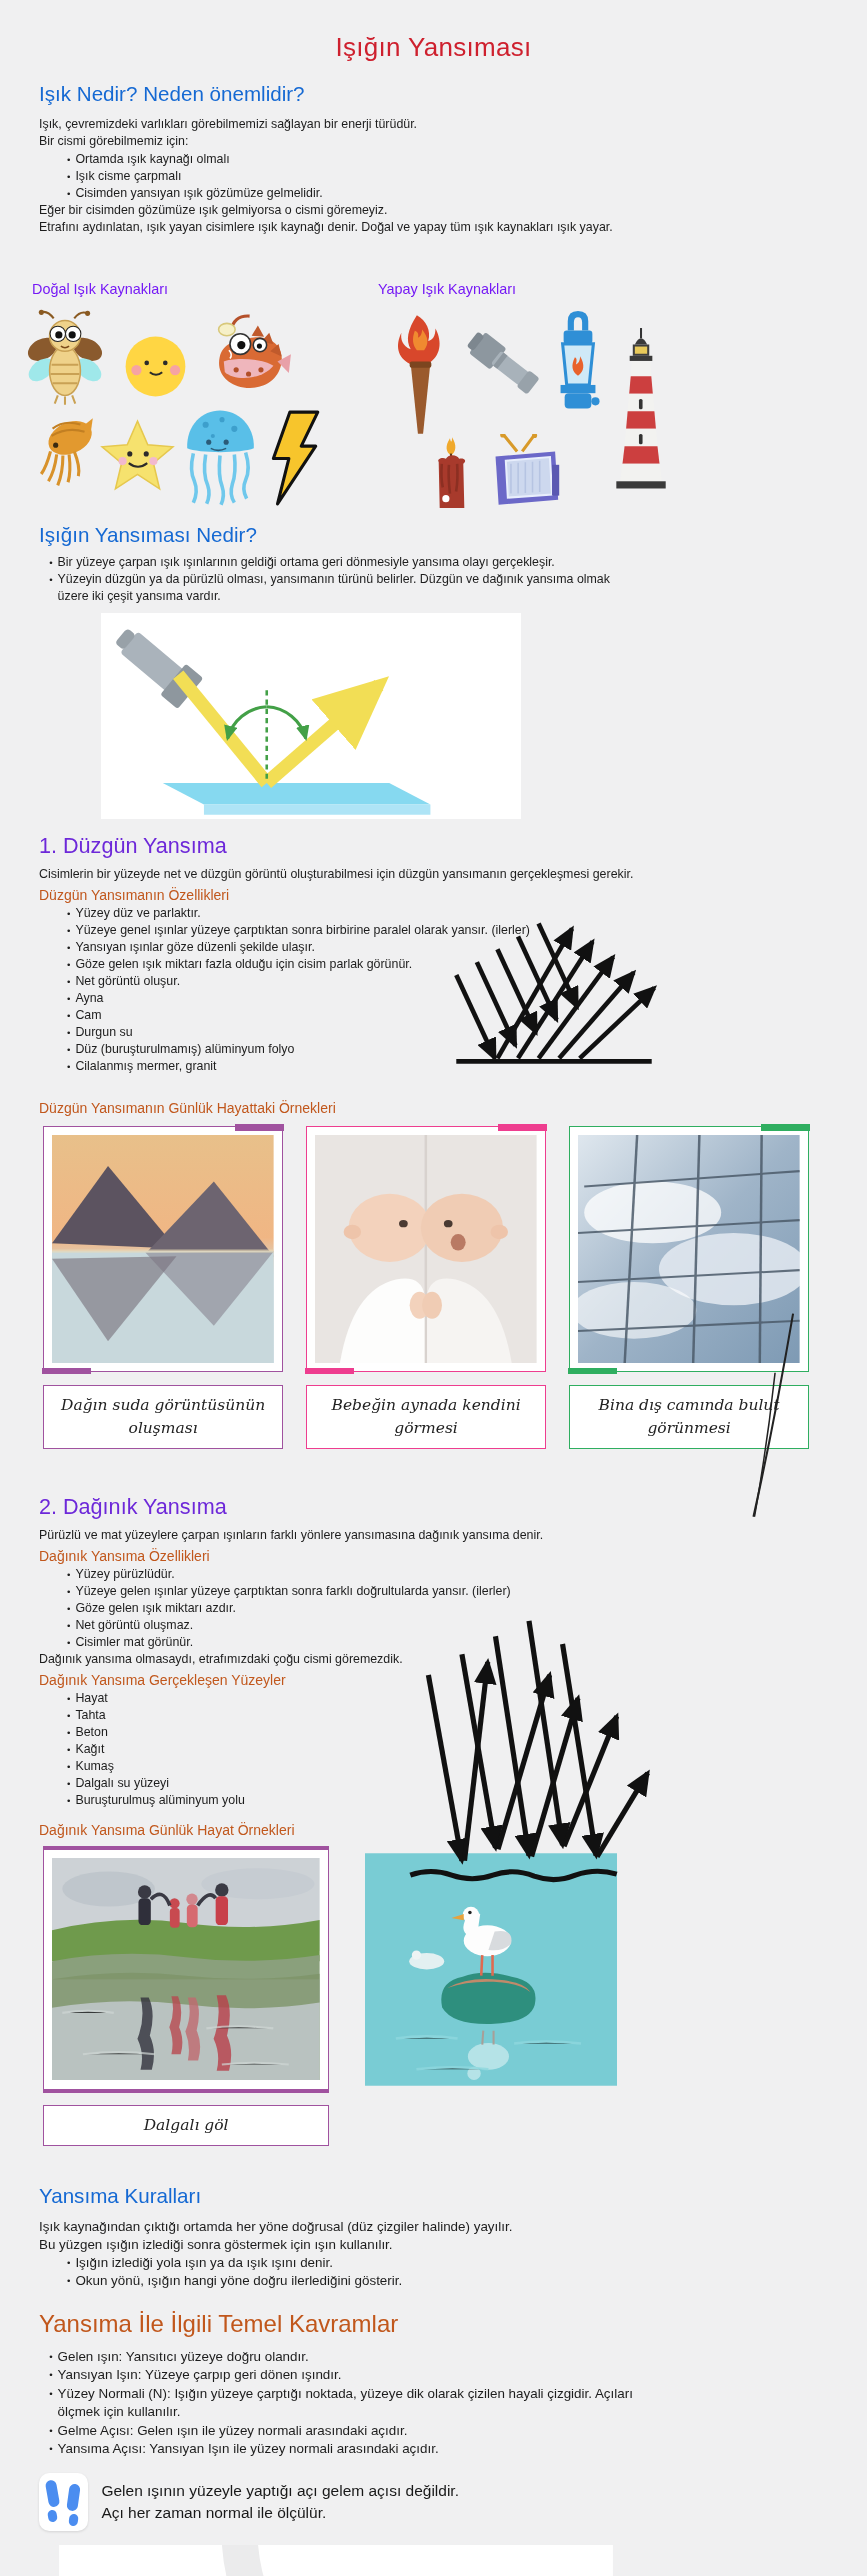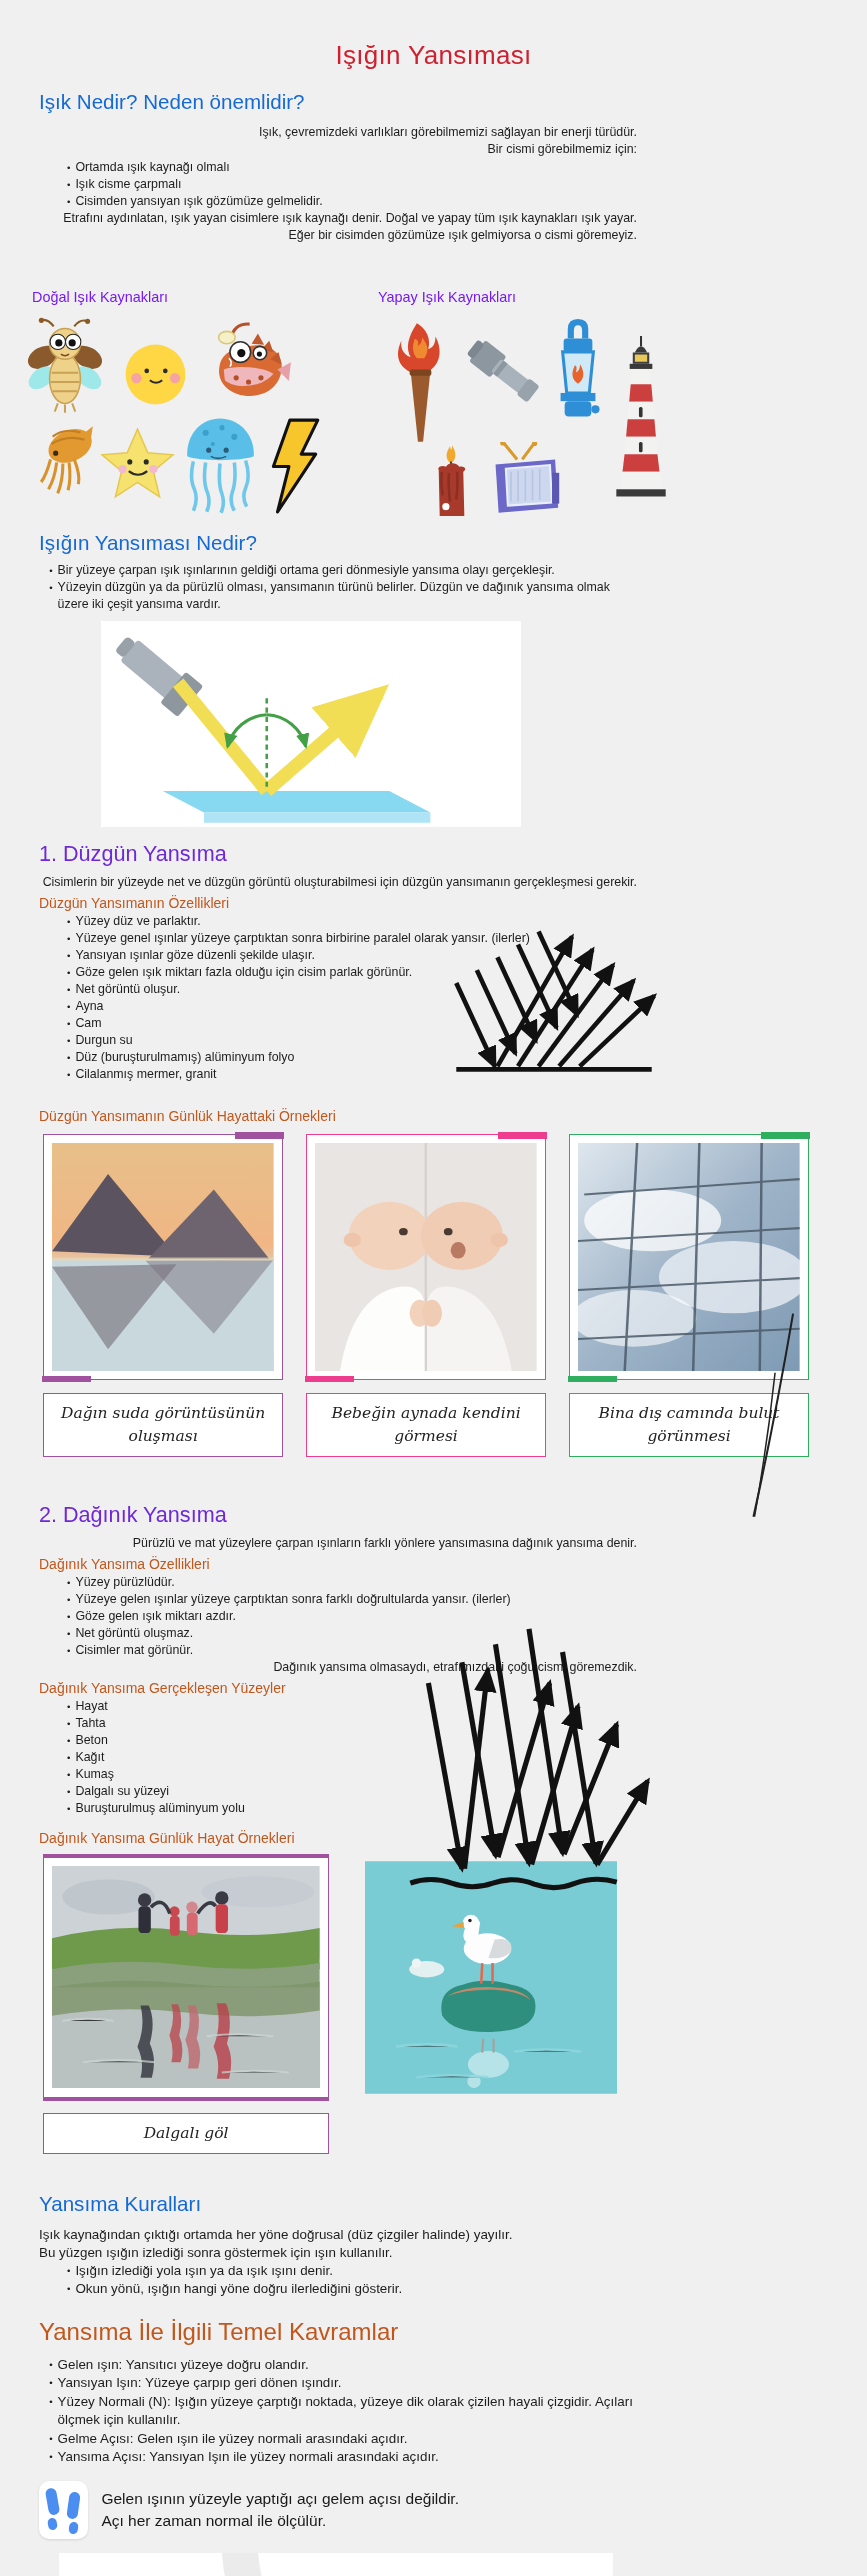"Işığın Yansıması" #title { padding-top: 40px -> 32px }
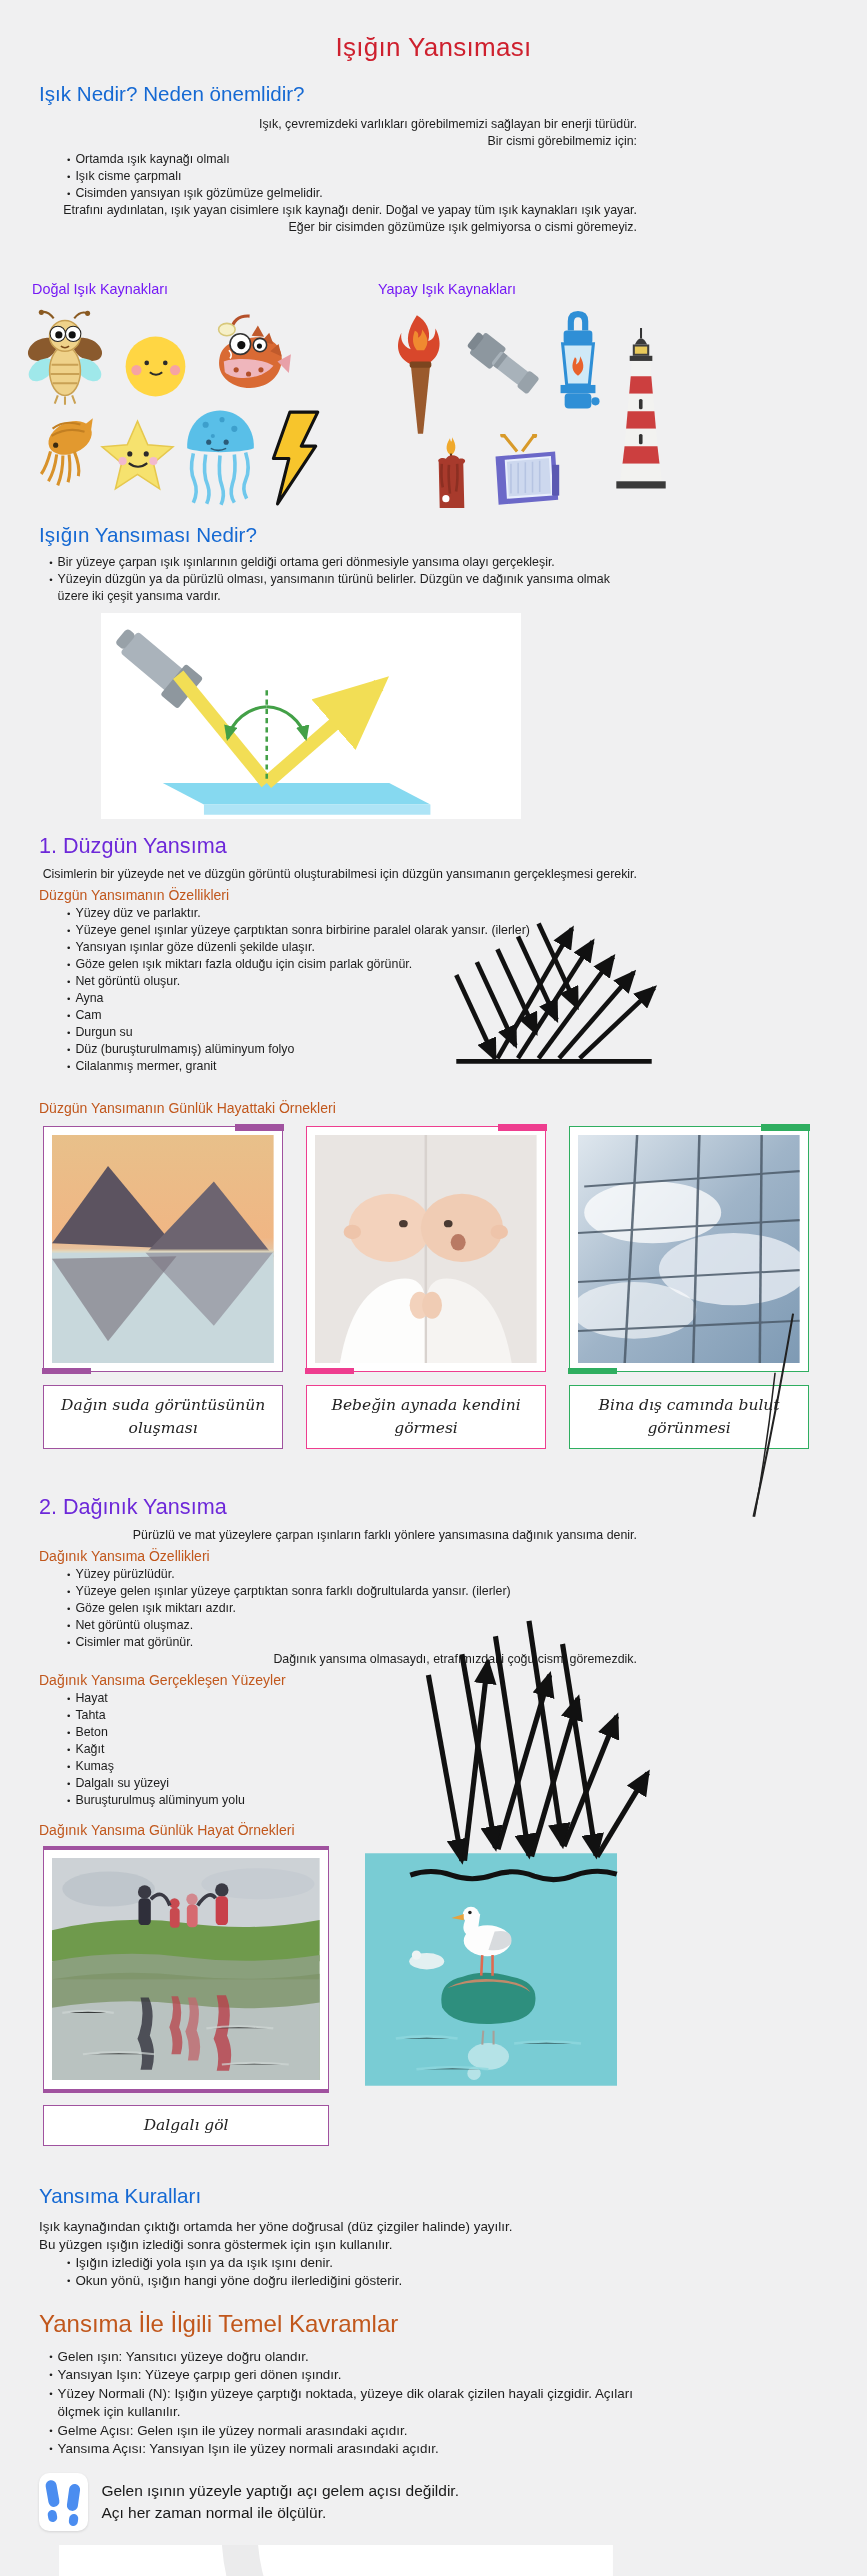"Işık, çevremizdeki varlıkları" .t { text-align: right -> none }
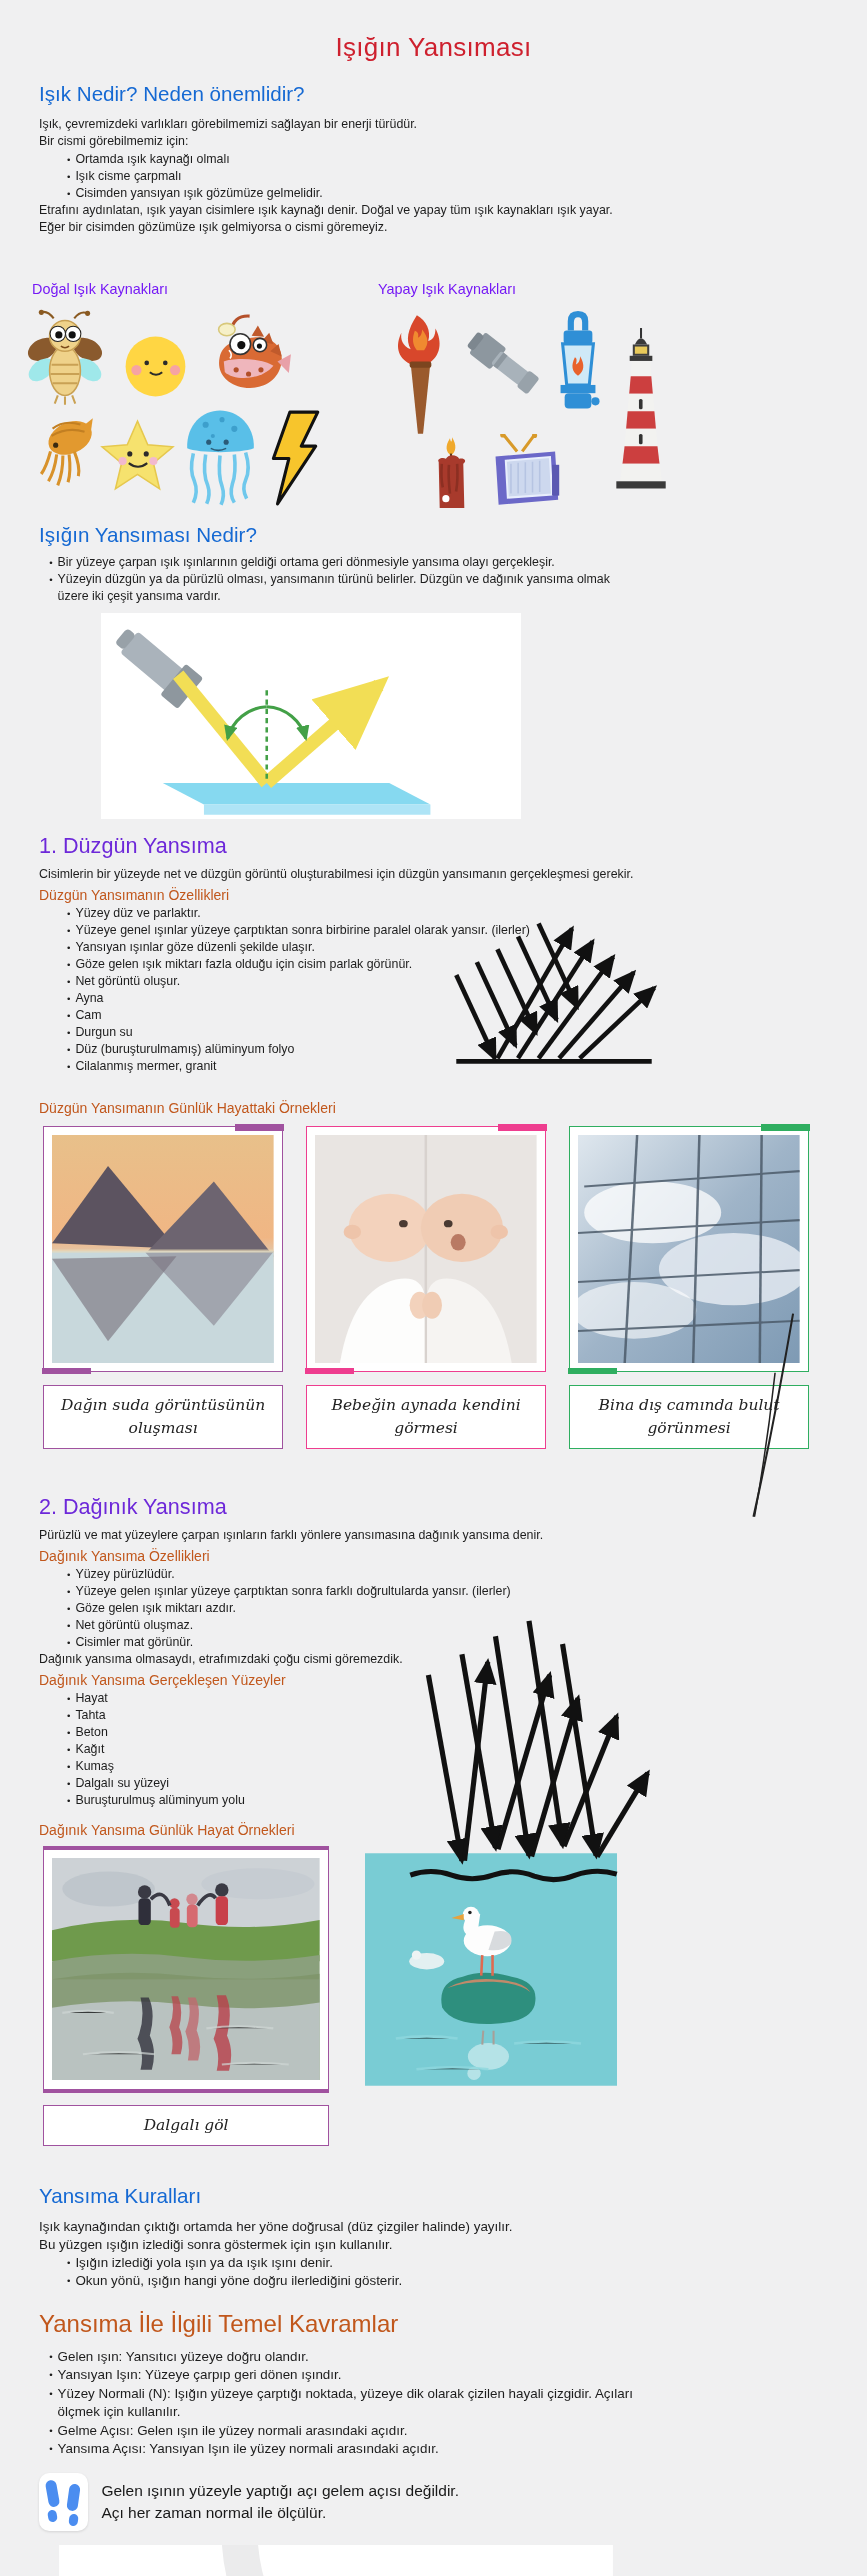"Etrafını aydınlatan, ışık yayan" div.t { order: before "Eğer bir cisimden gözümüze ışık" -> after "Eğer bir cisimden gözümüze ışık" }
